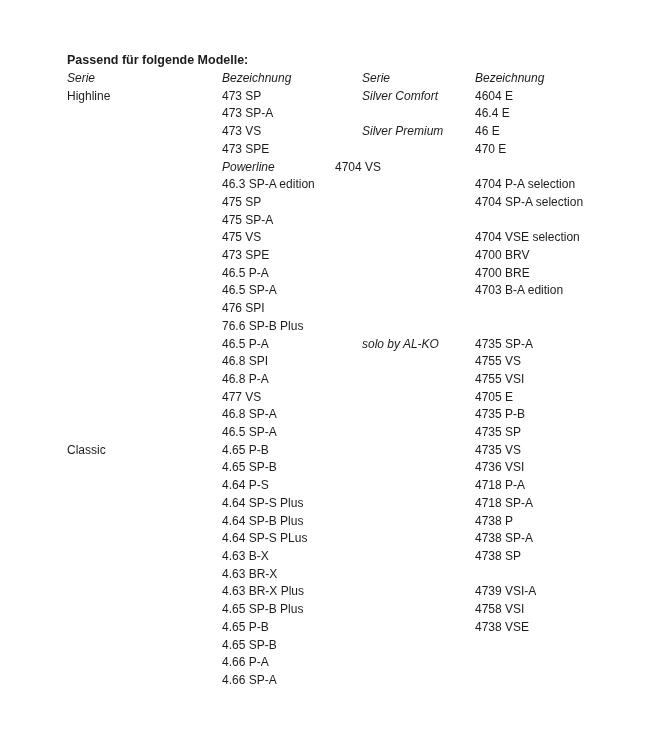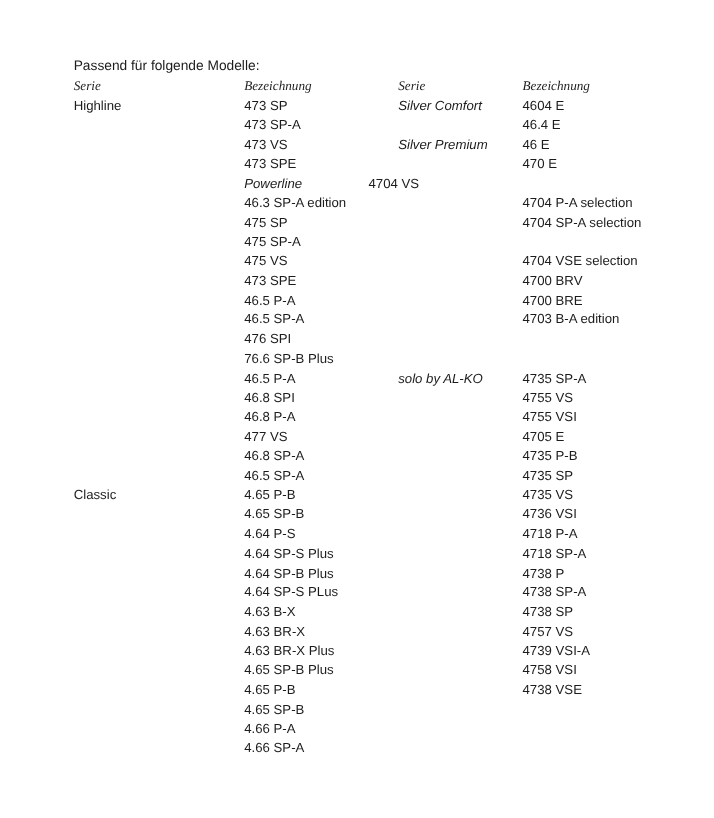"Passend für folgende Modelle:" .doc-title { font-weight: normal -> bold }
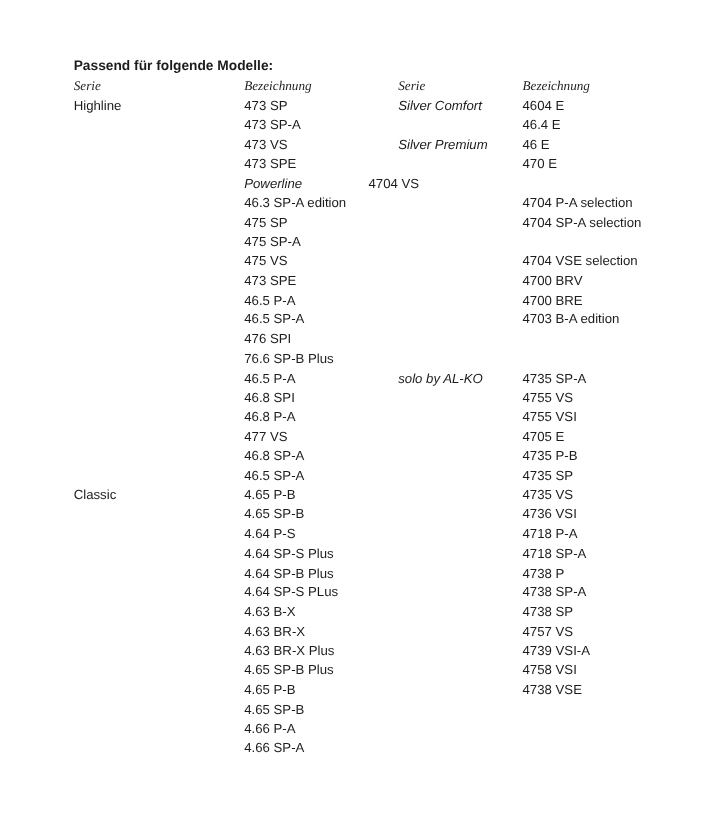"Serie" .header-row .cell { font-family: Liberation Serif, serif -> none }
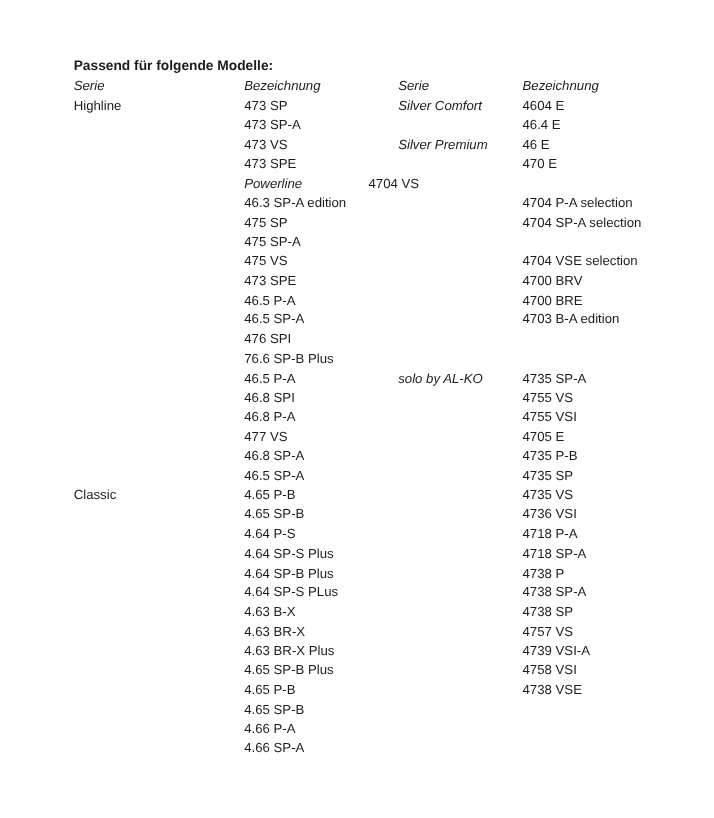"4757 VS" span.cell { html: <span>4757 VS</span> -> none }
